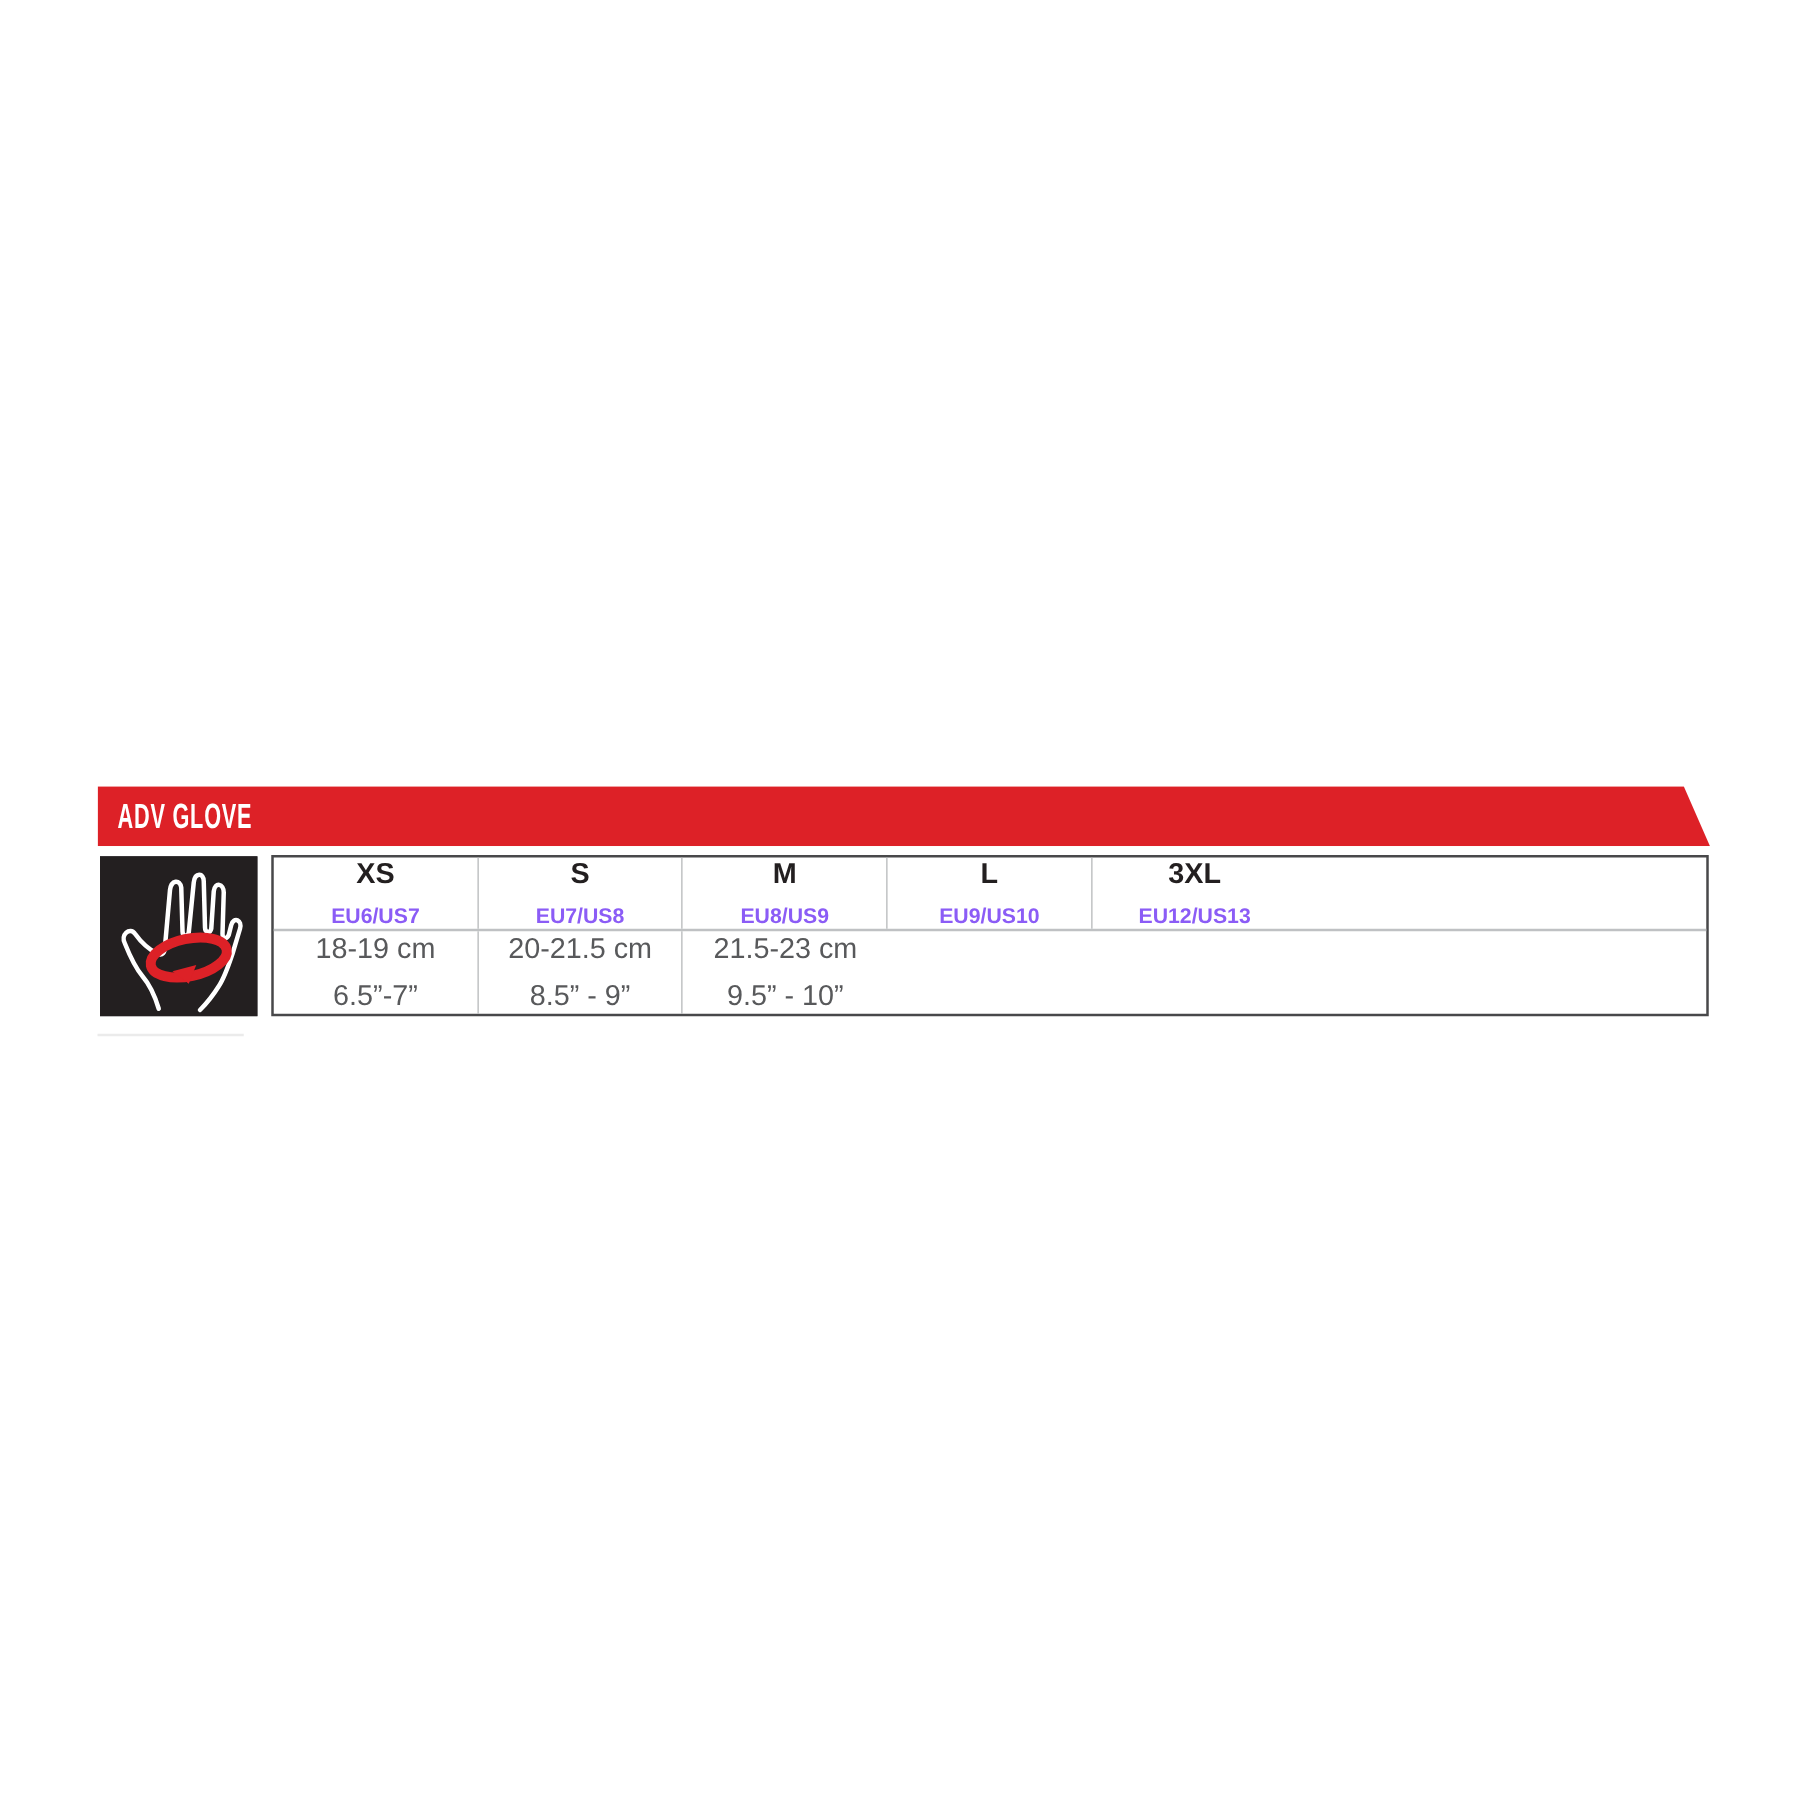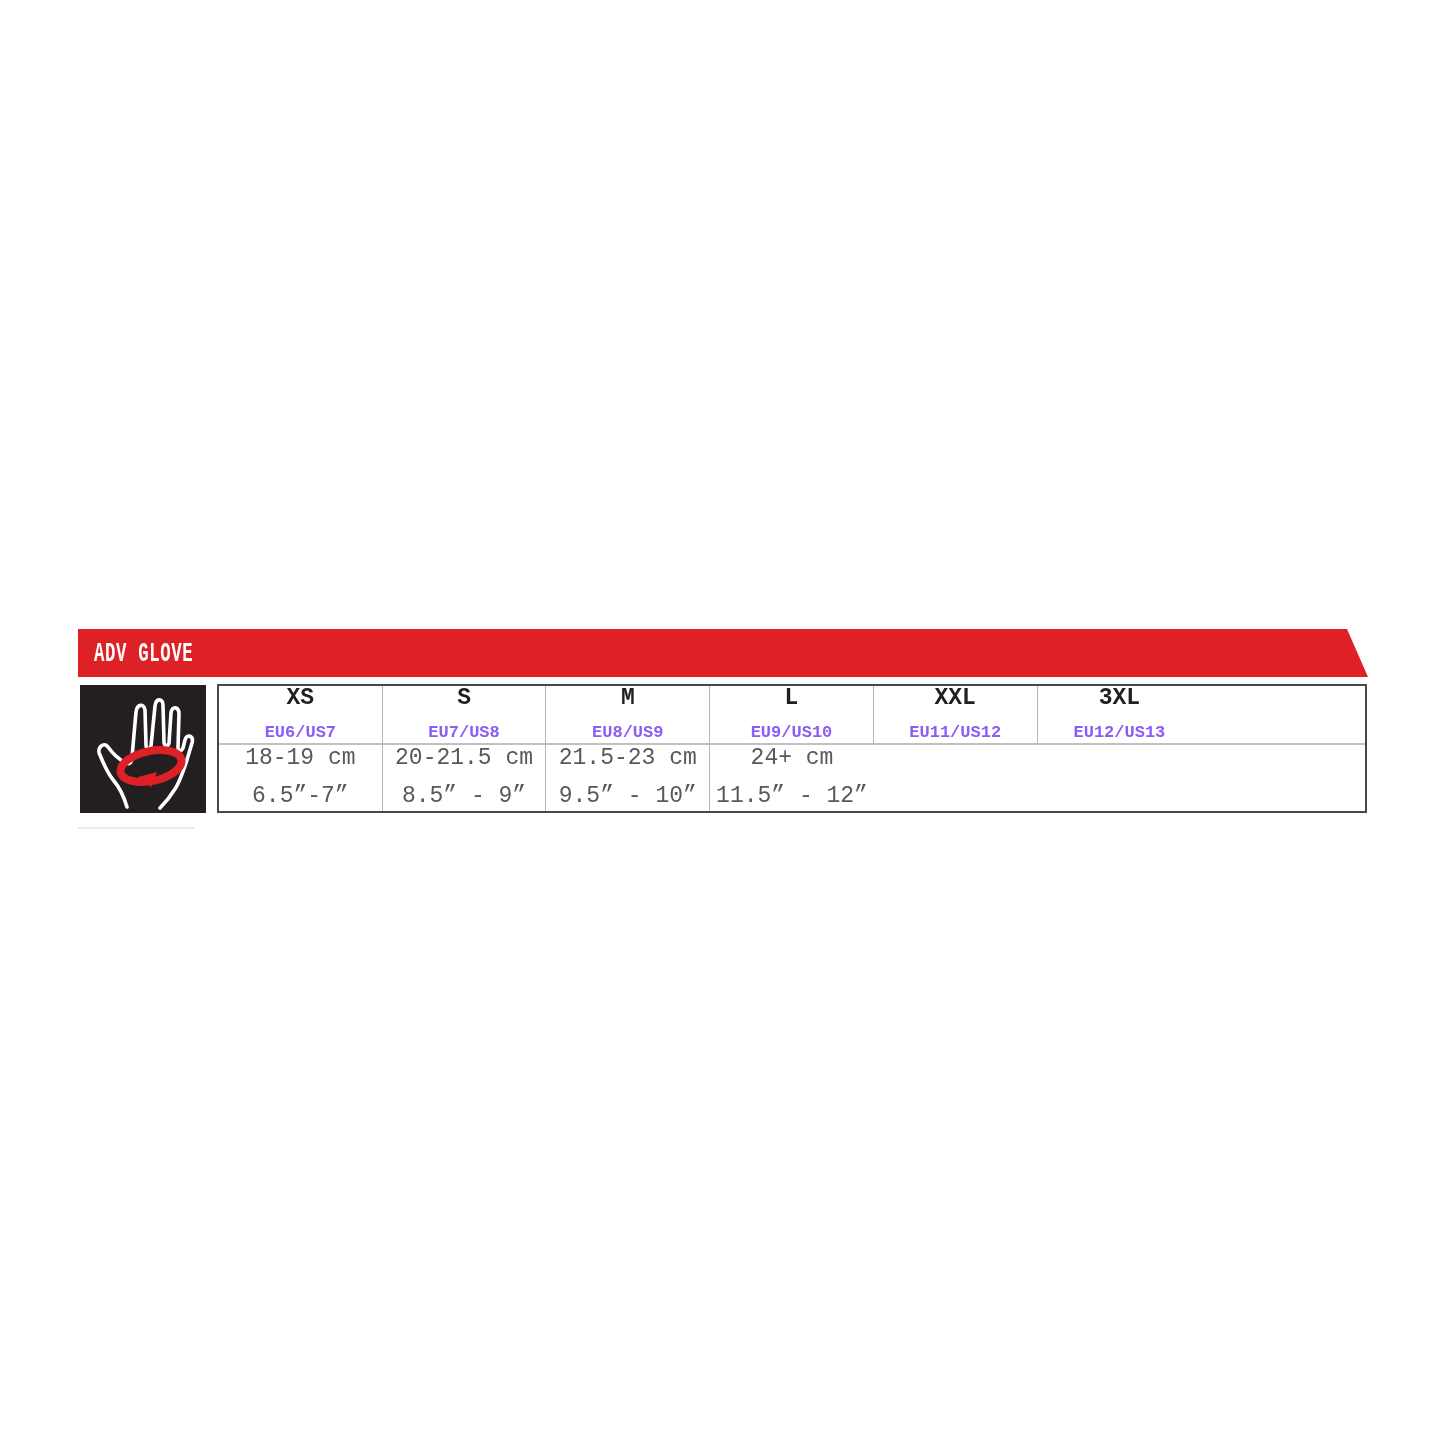"ADV GLOVE" .canvas { font-family: Liberation Mono, monospace -> Liberation Sans, sans-serif }
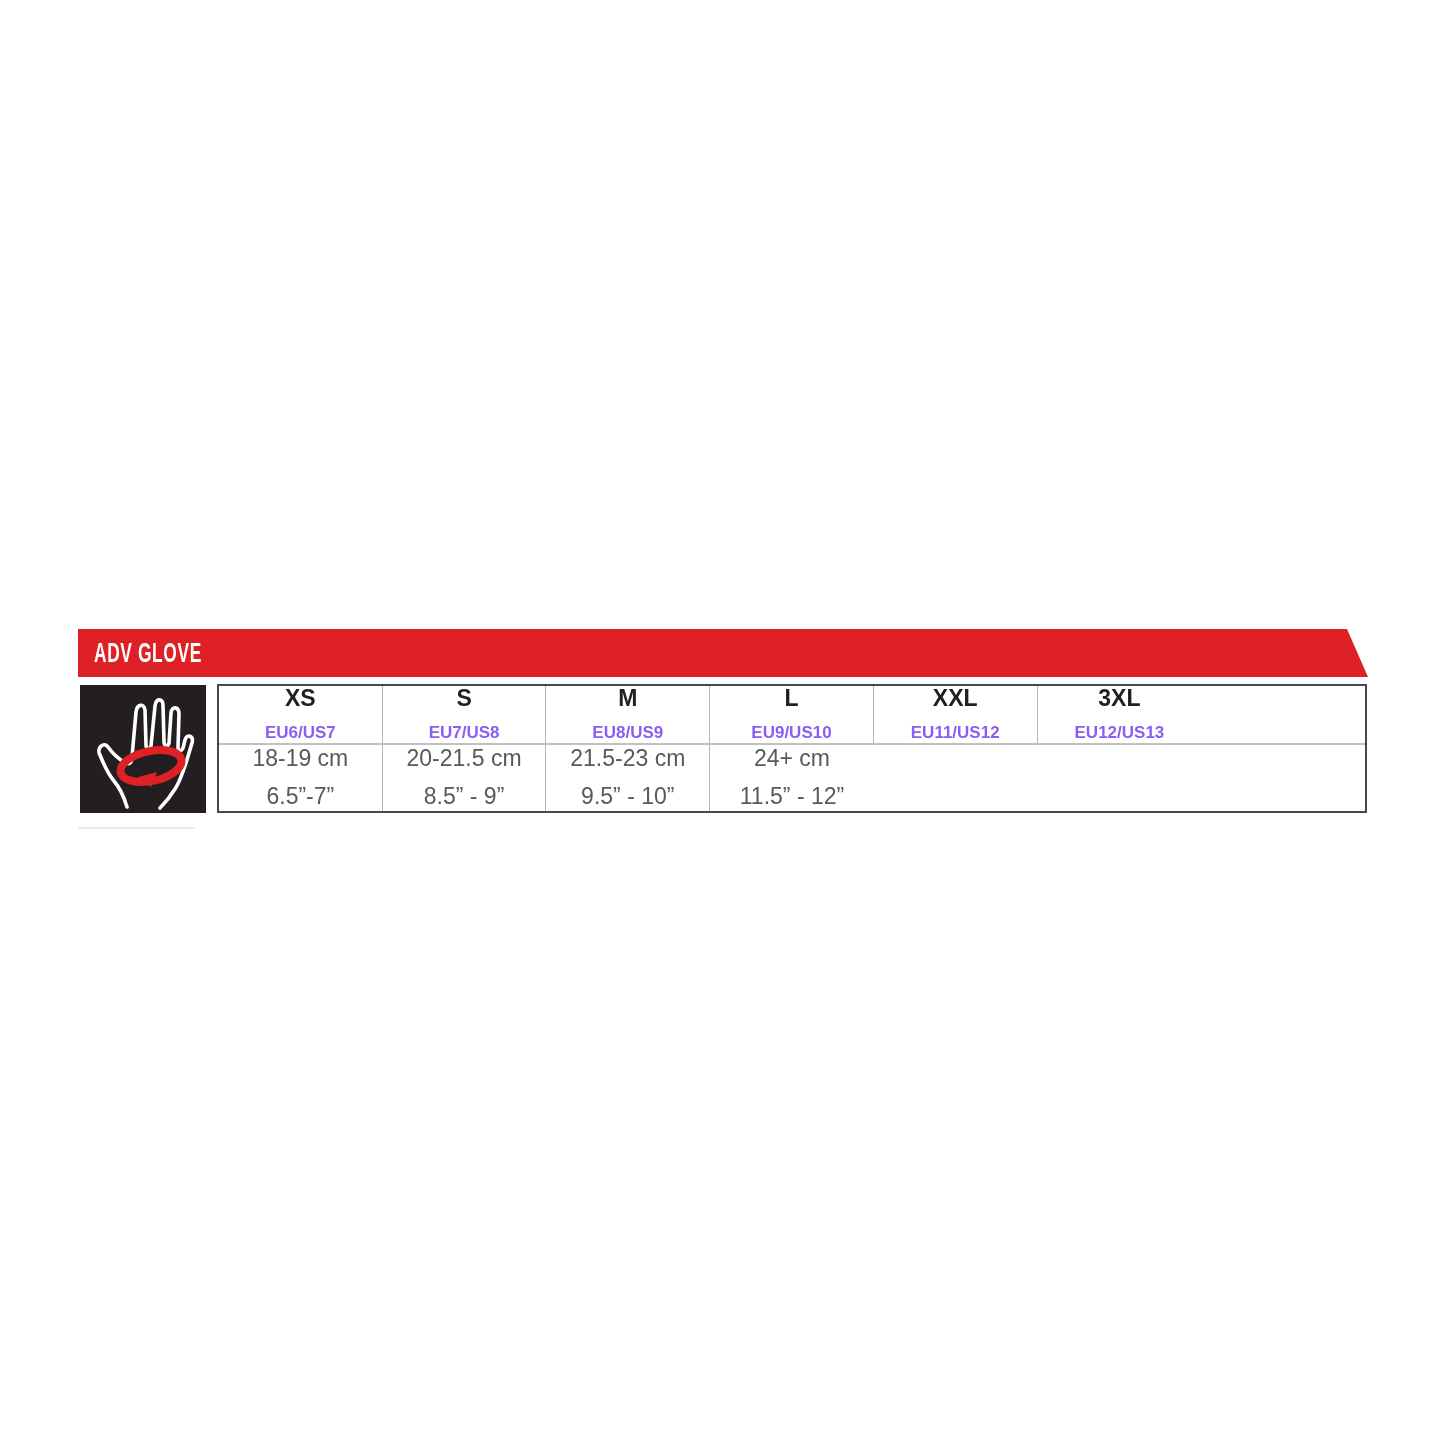"XXL" div.cell { html: <div> <span>XXL</span> <span>EU11/US12</span> </div> -> none }
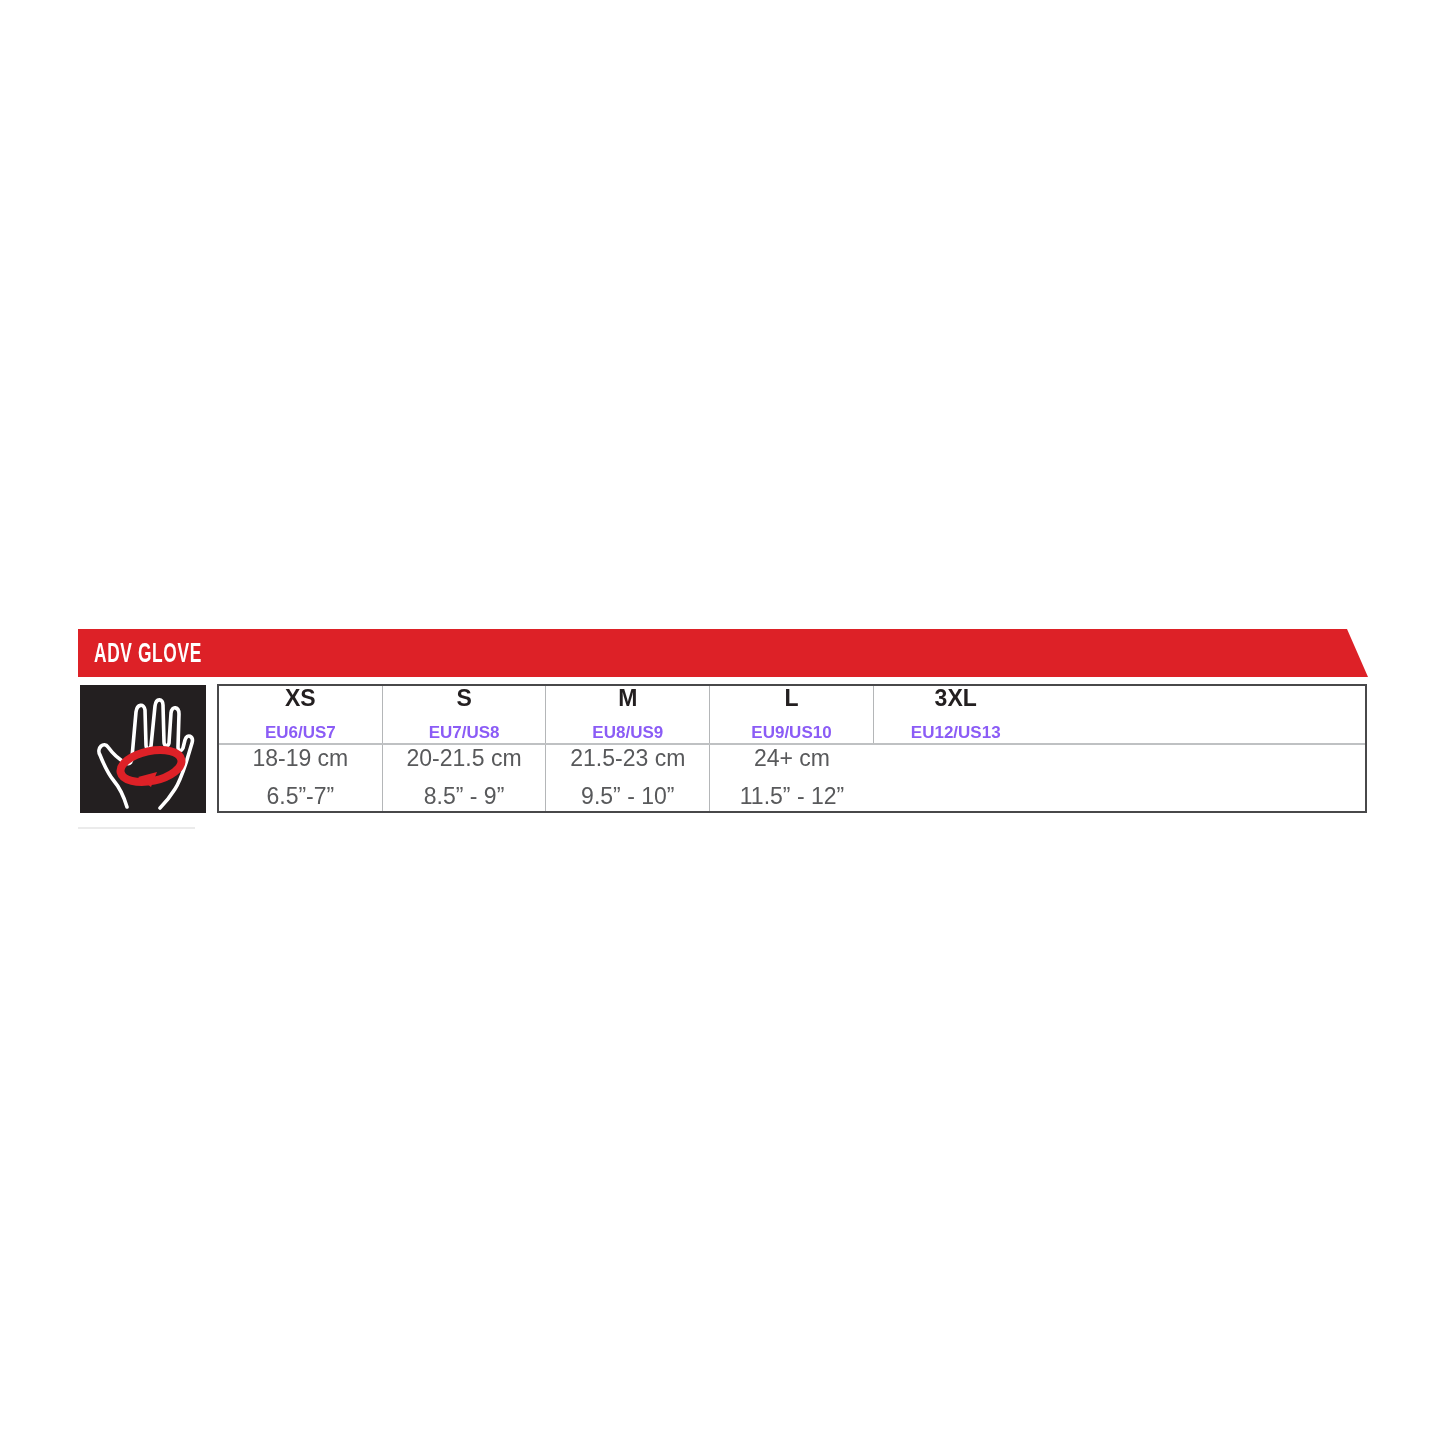"24+ cm" div.cell { html: <div> <span>24+ cm</span> <span>11.5” - 12”</span> </div> -> none }
